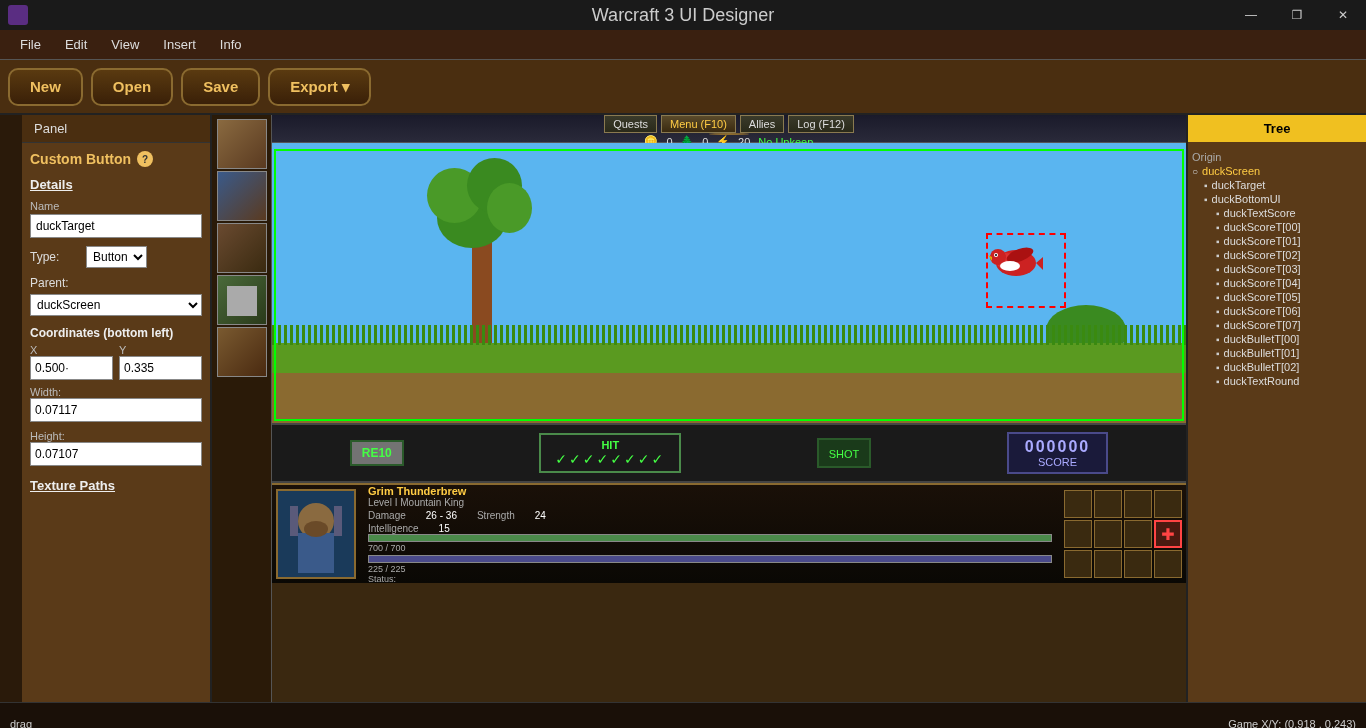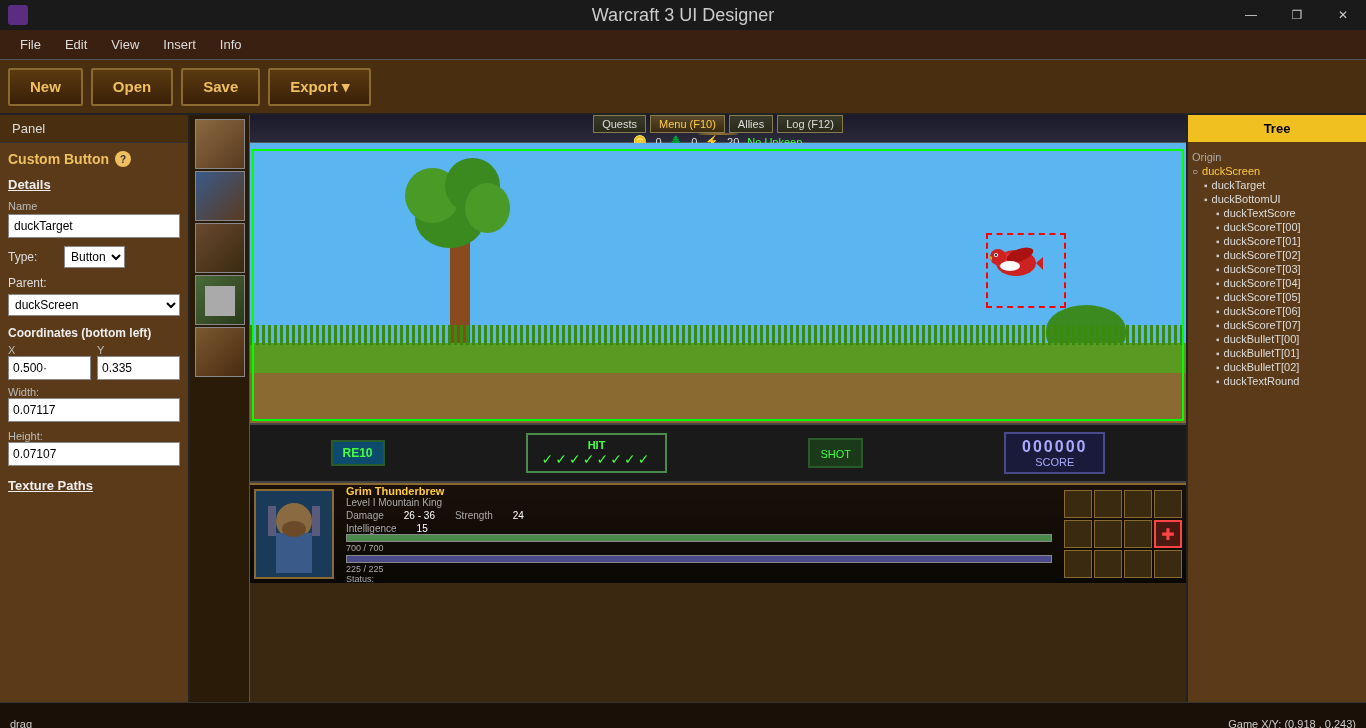"New" .tb-btn { border-radius: 2px -> 10px }
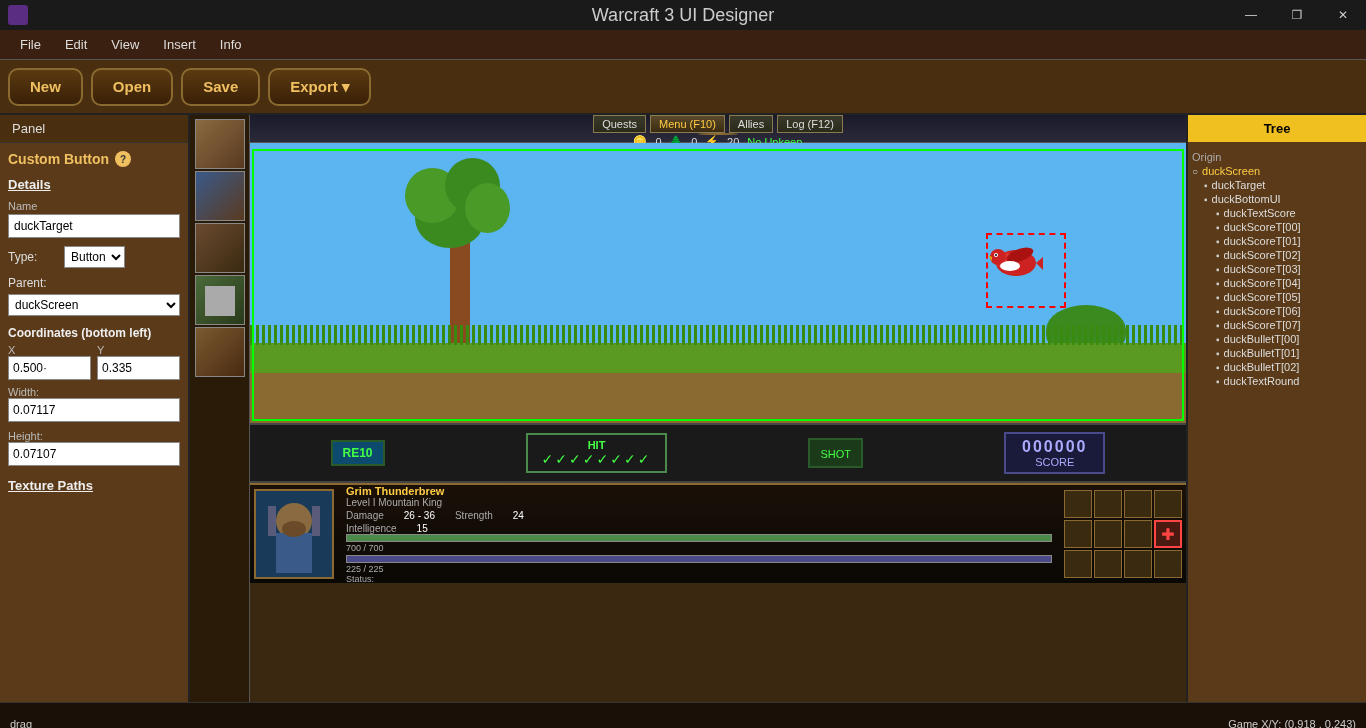"Panel" #main { padding-left: none -> 22px }
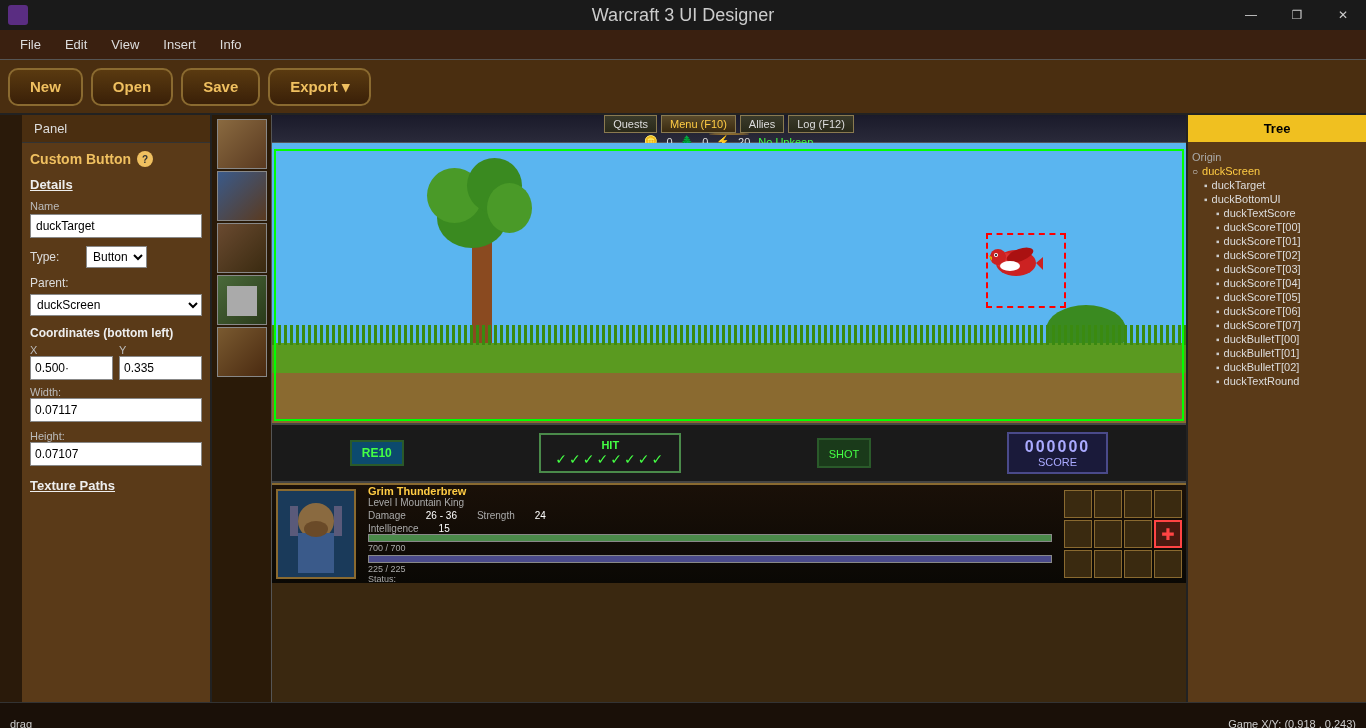"RE10" div { background: #0c4a6e -> #737373 }
